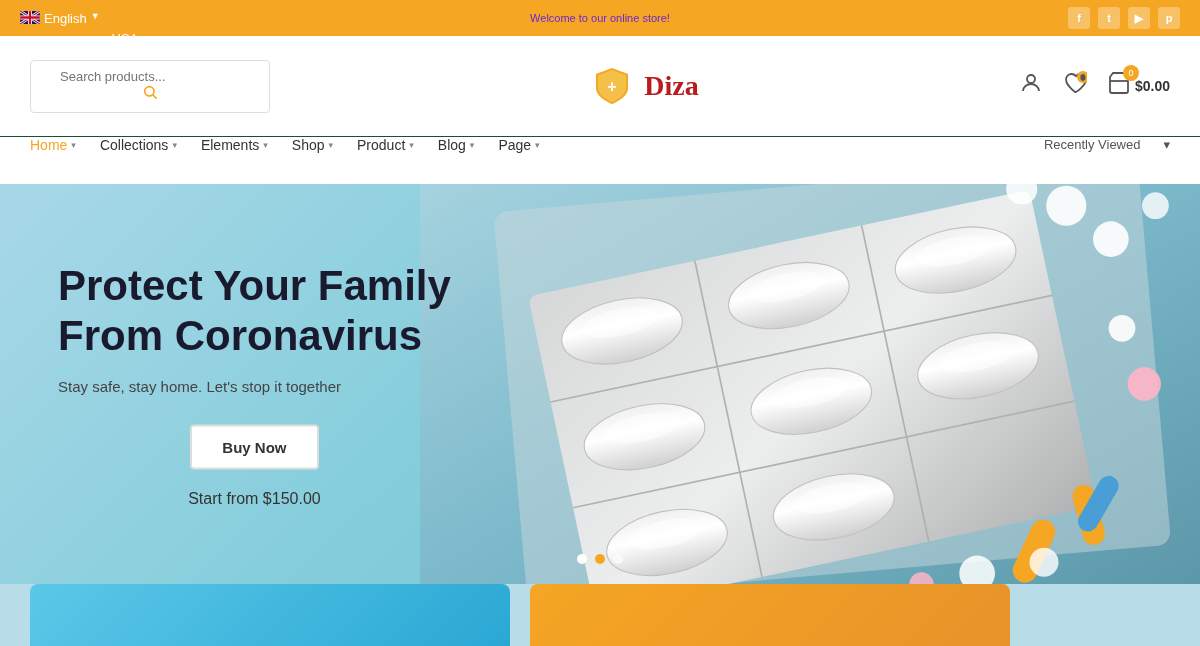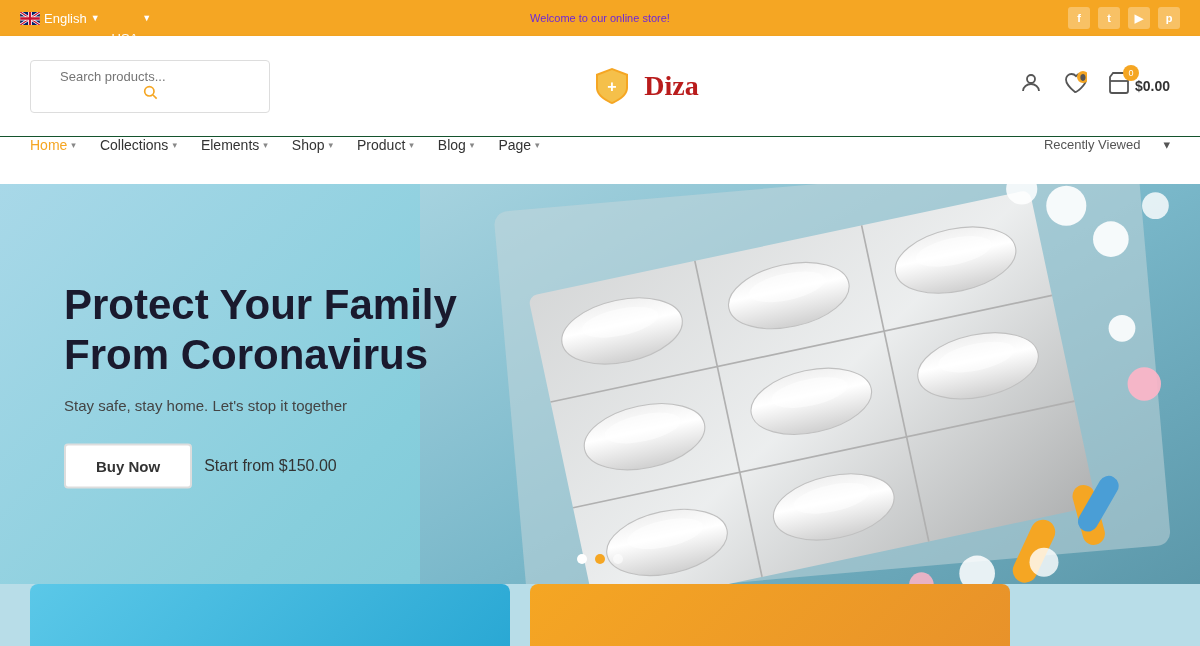"English" .lang-flag { align-items: center -> flex-start }
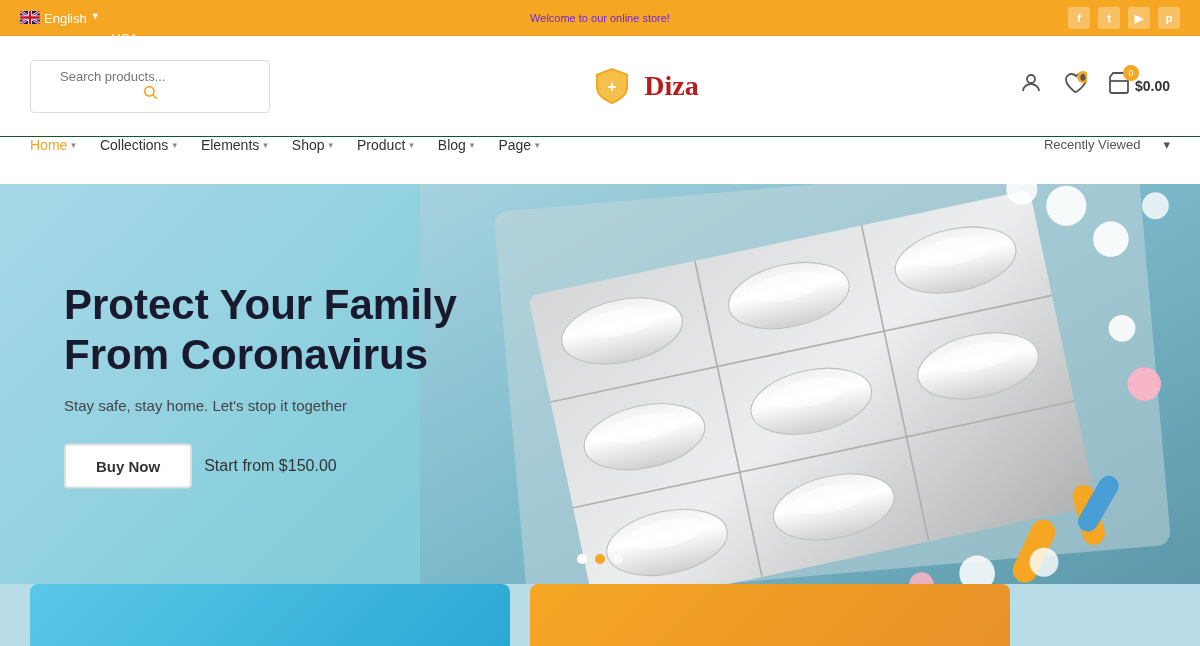"Protect Your Family" .hero-content { left: 64px -> 58px }
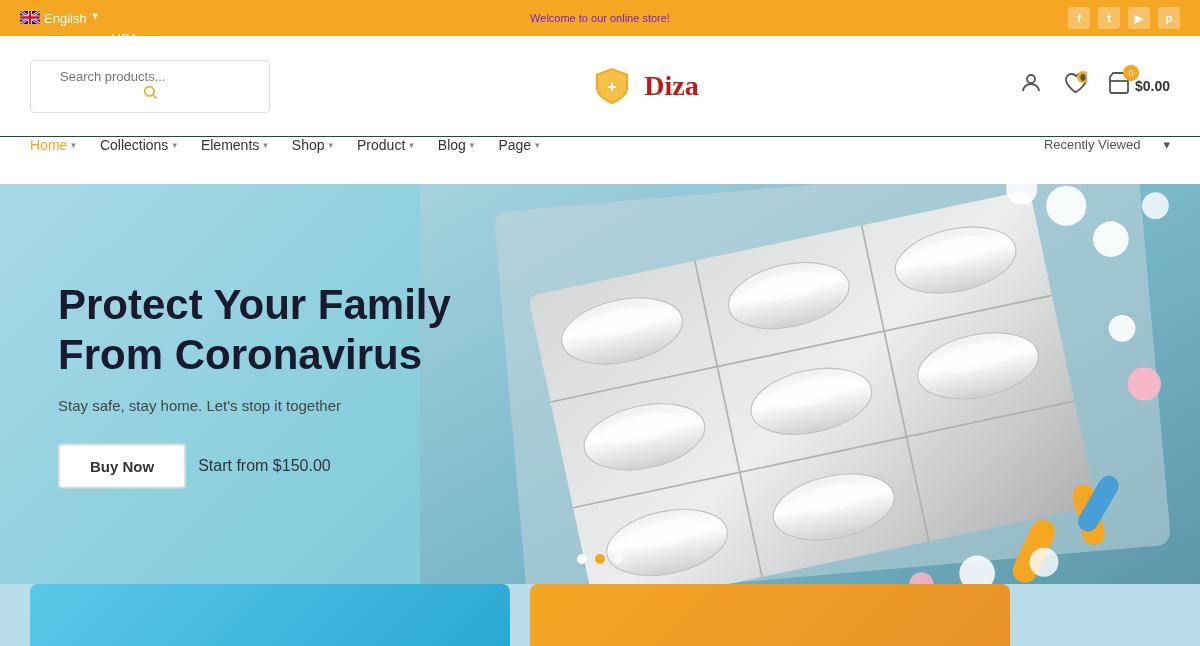"Buy Now" .hero-actions { flex-direction: none -> column; gap: 12px -> 20px }
